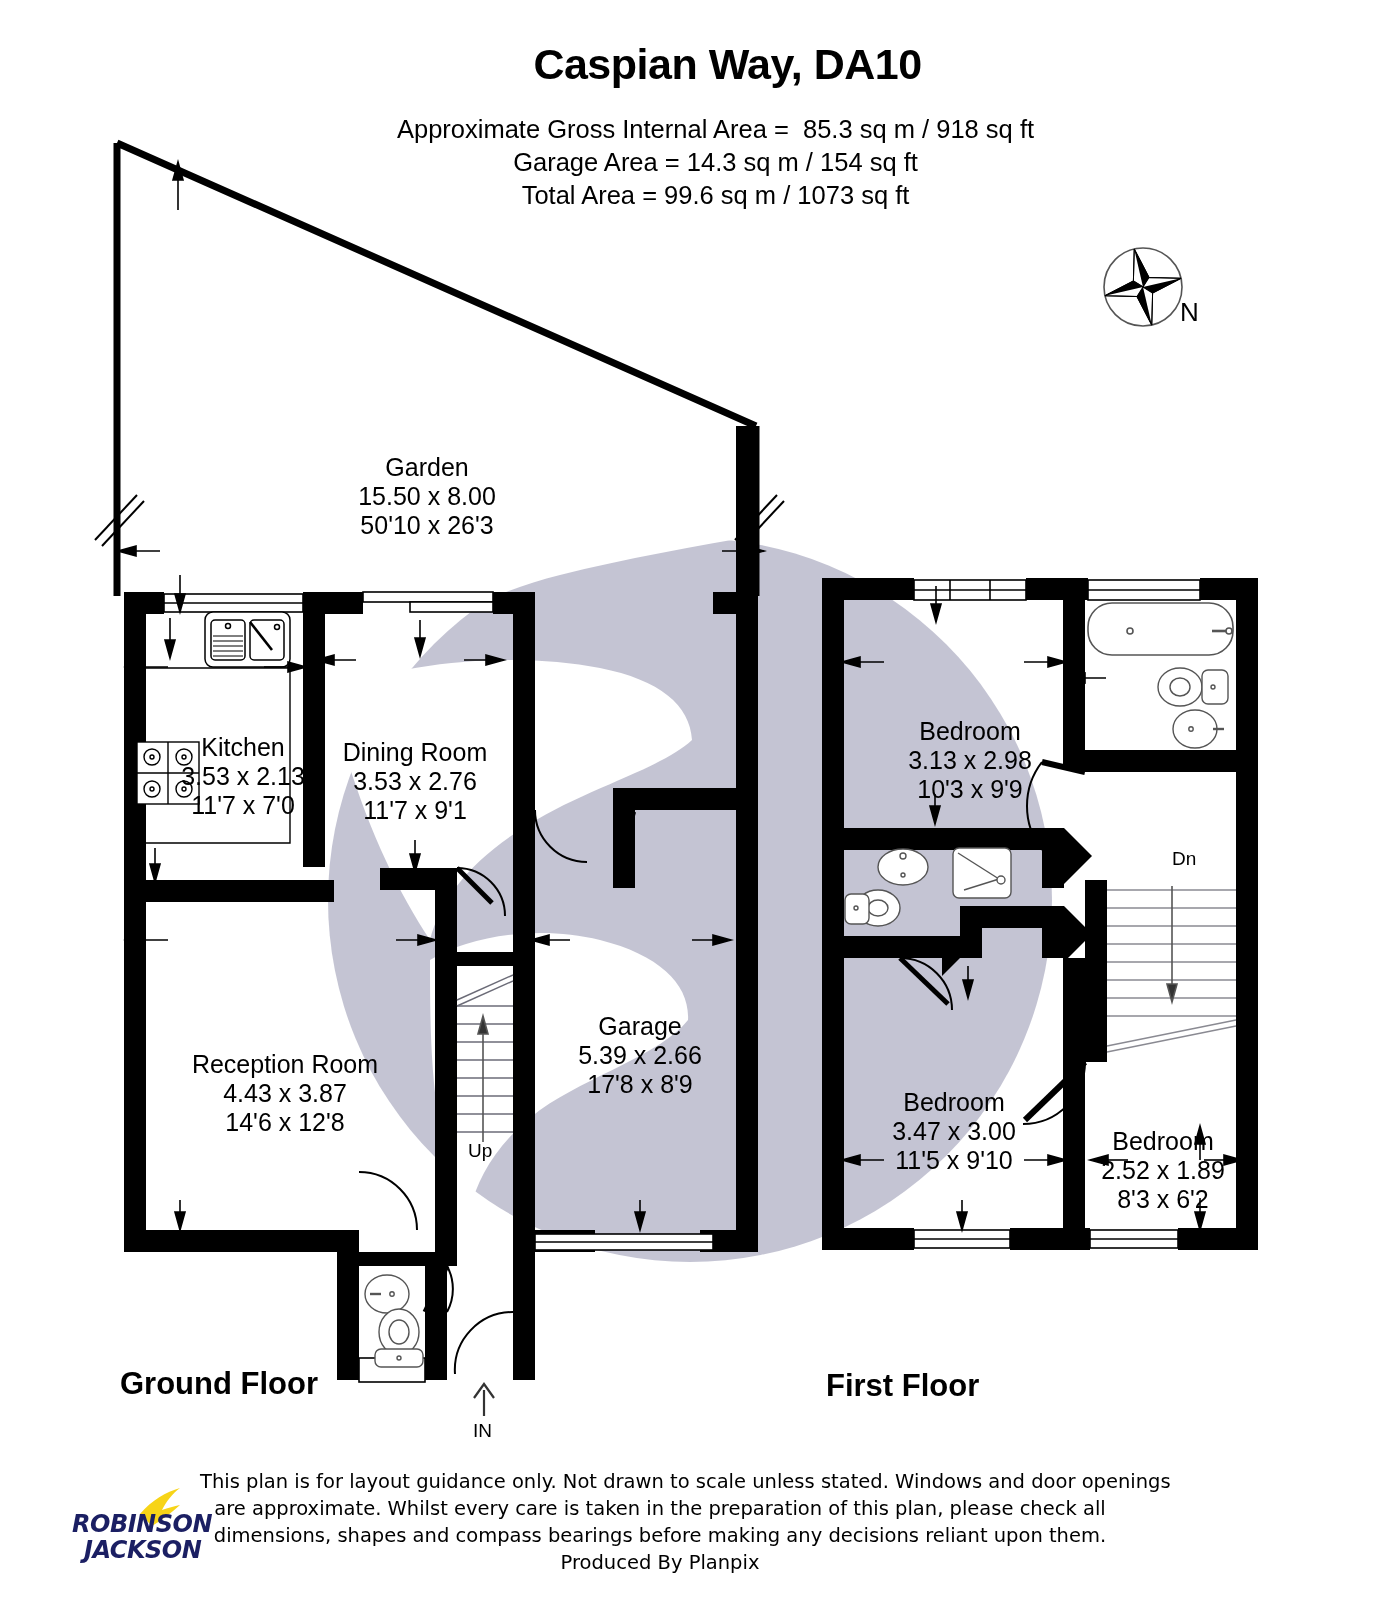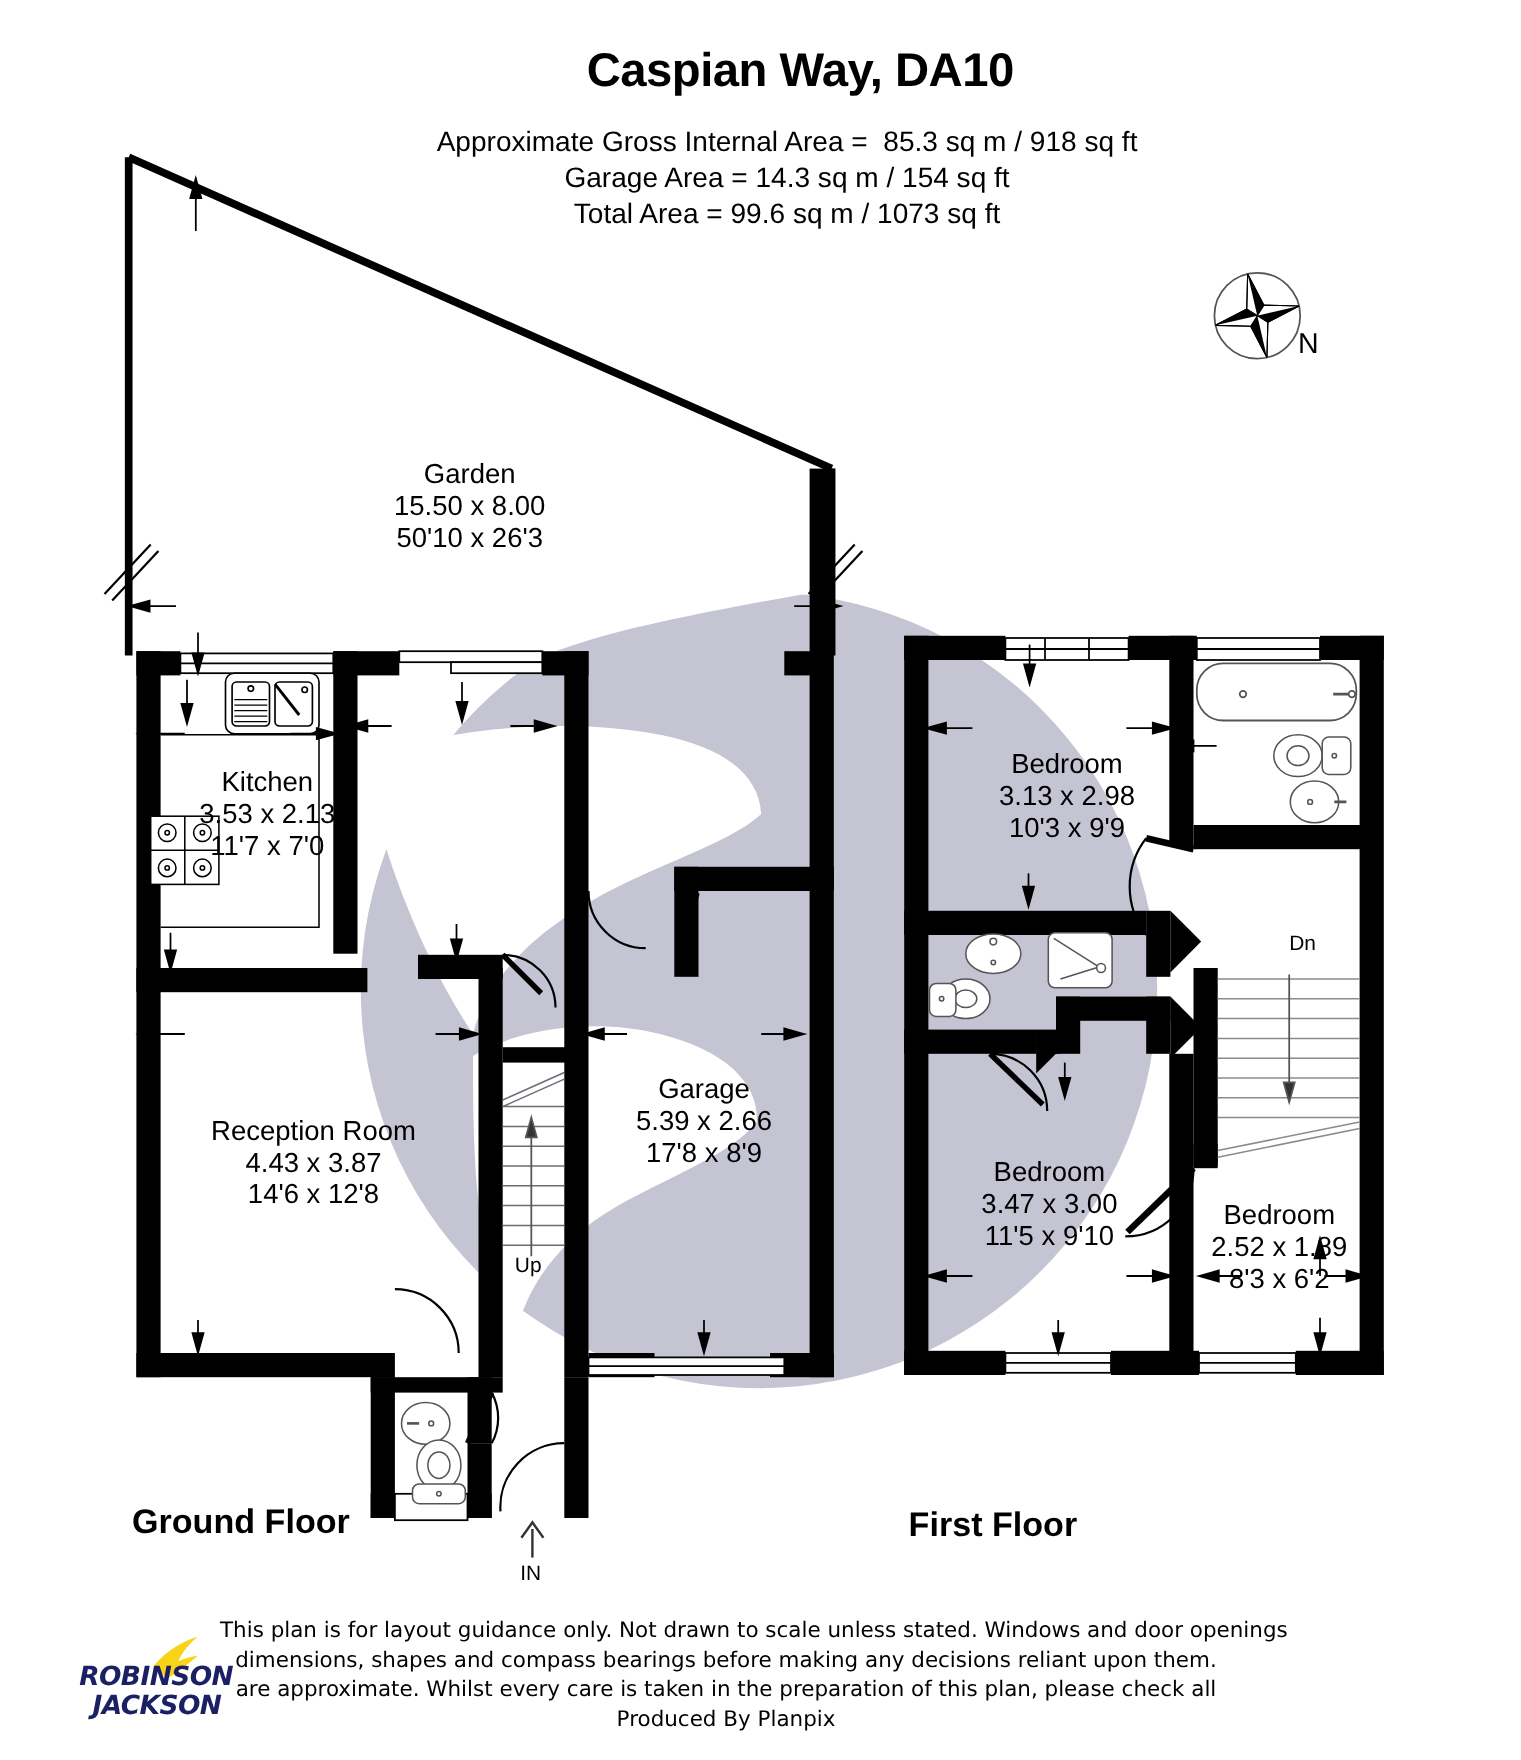"Garden" .rlabel { margin-top: none -> 36px }
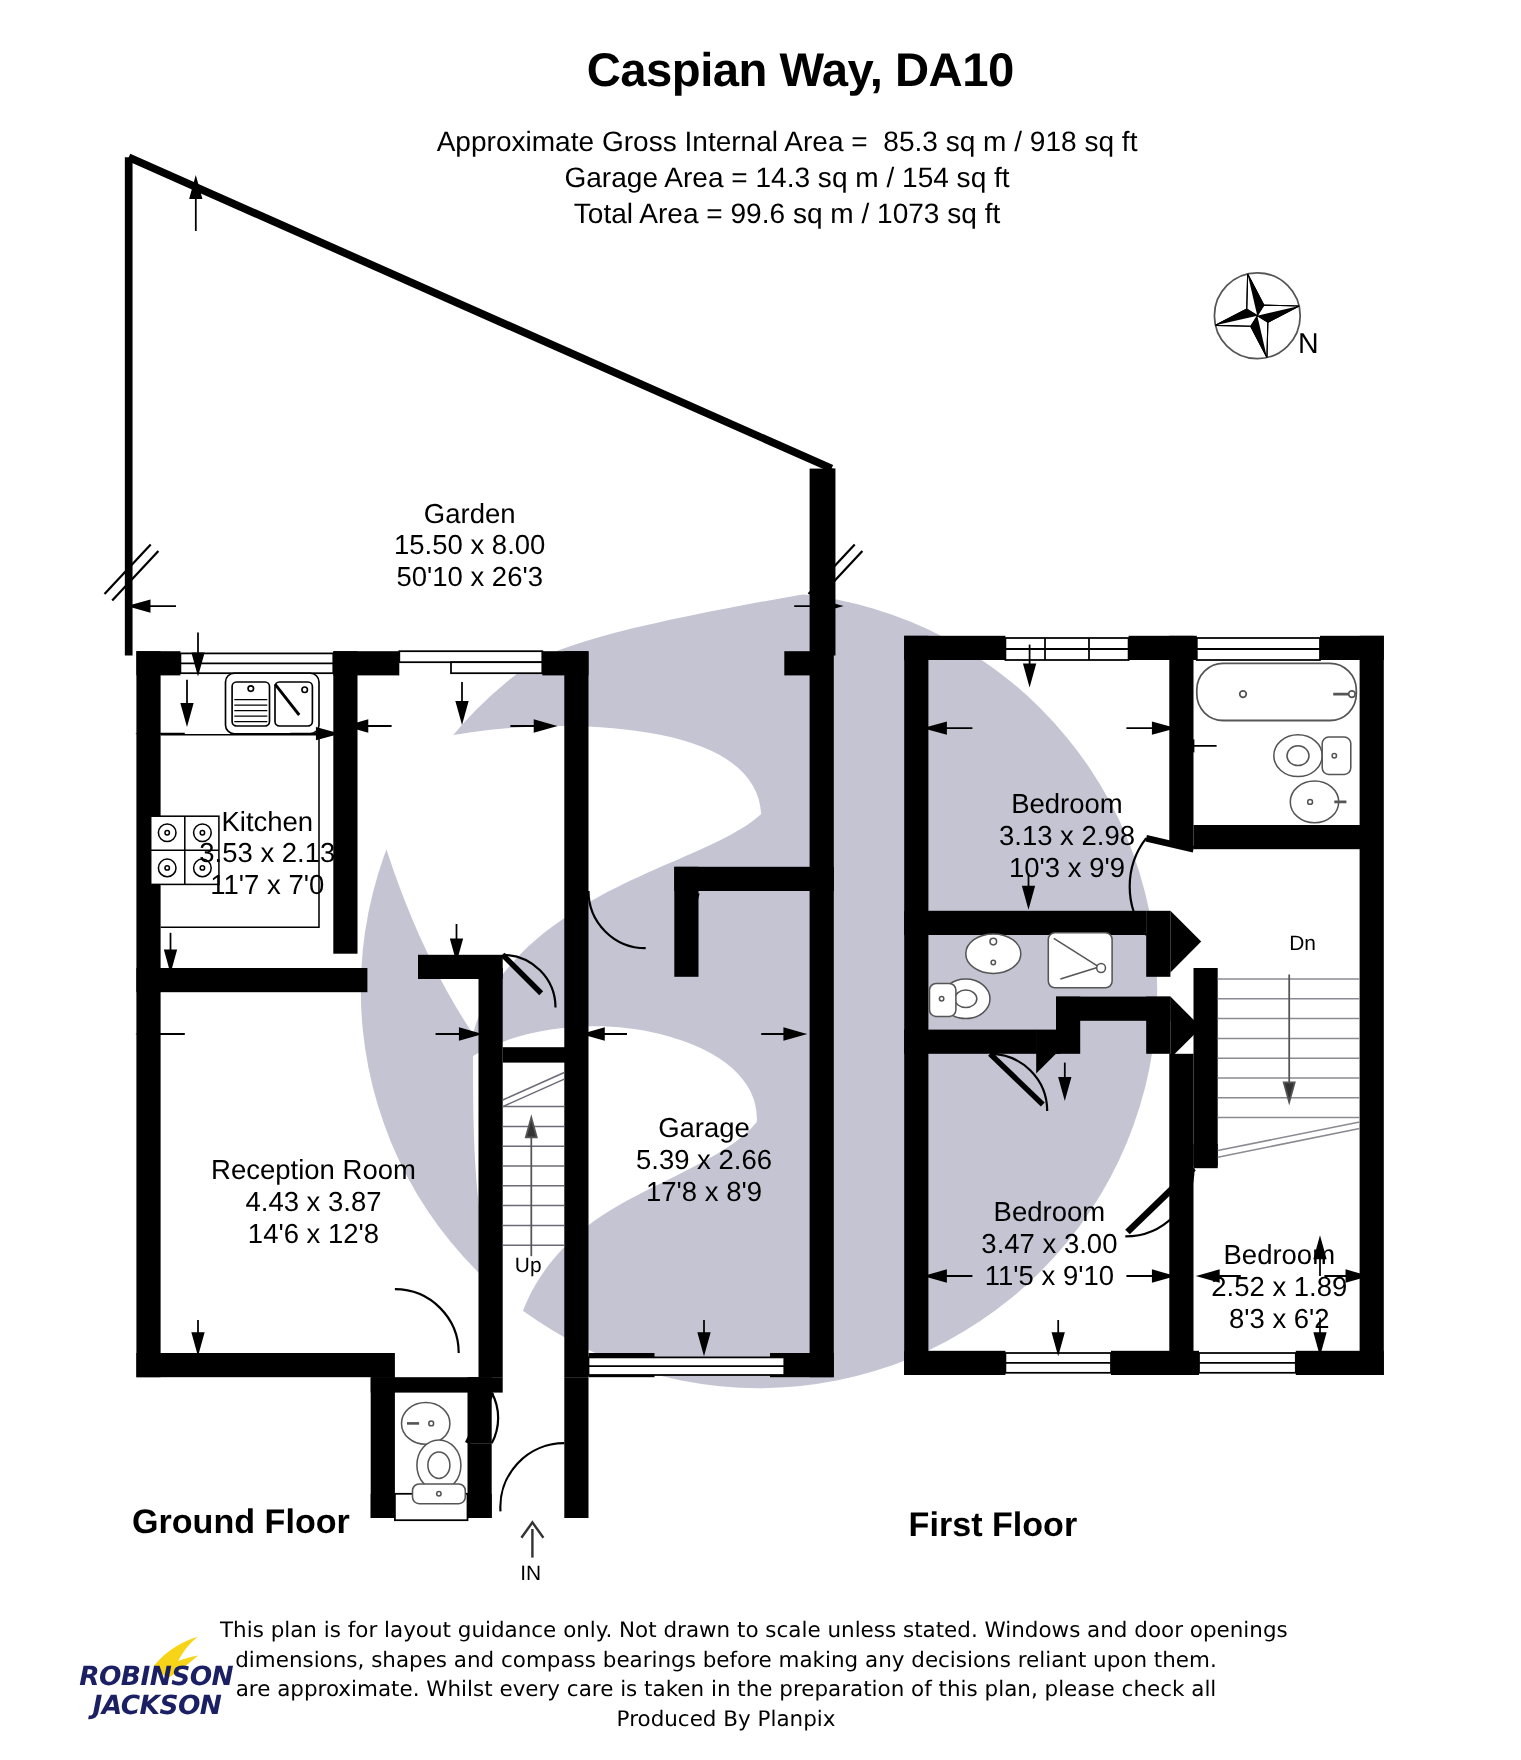"Dining Room" div.rlabel { html: none -> <div> <span>Dining Room</span> <span>3.53 x 2.76</span> <span>11'7 x 9'1</span> </div> }
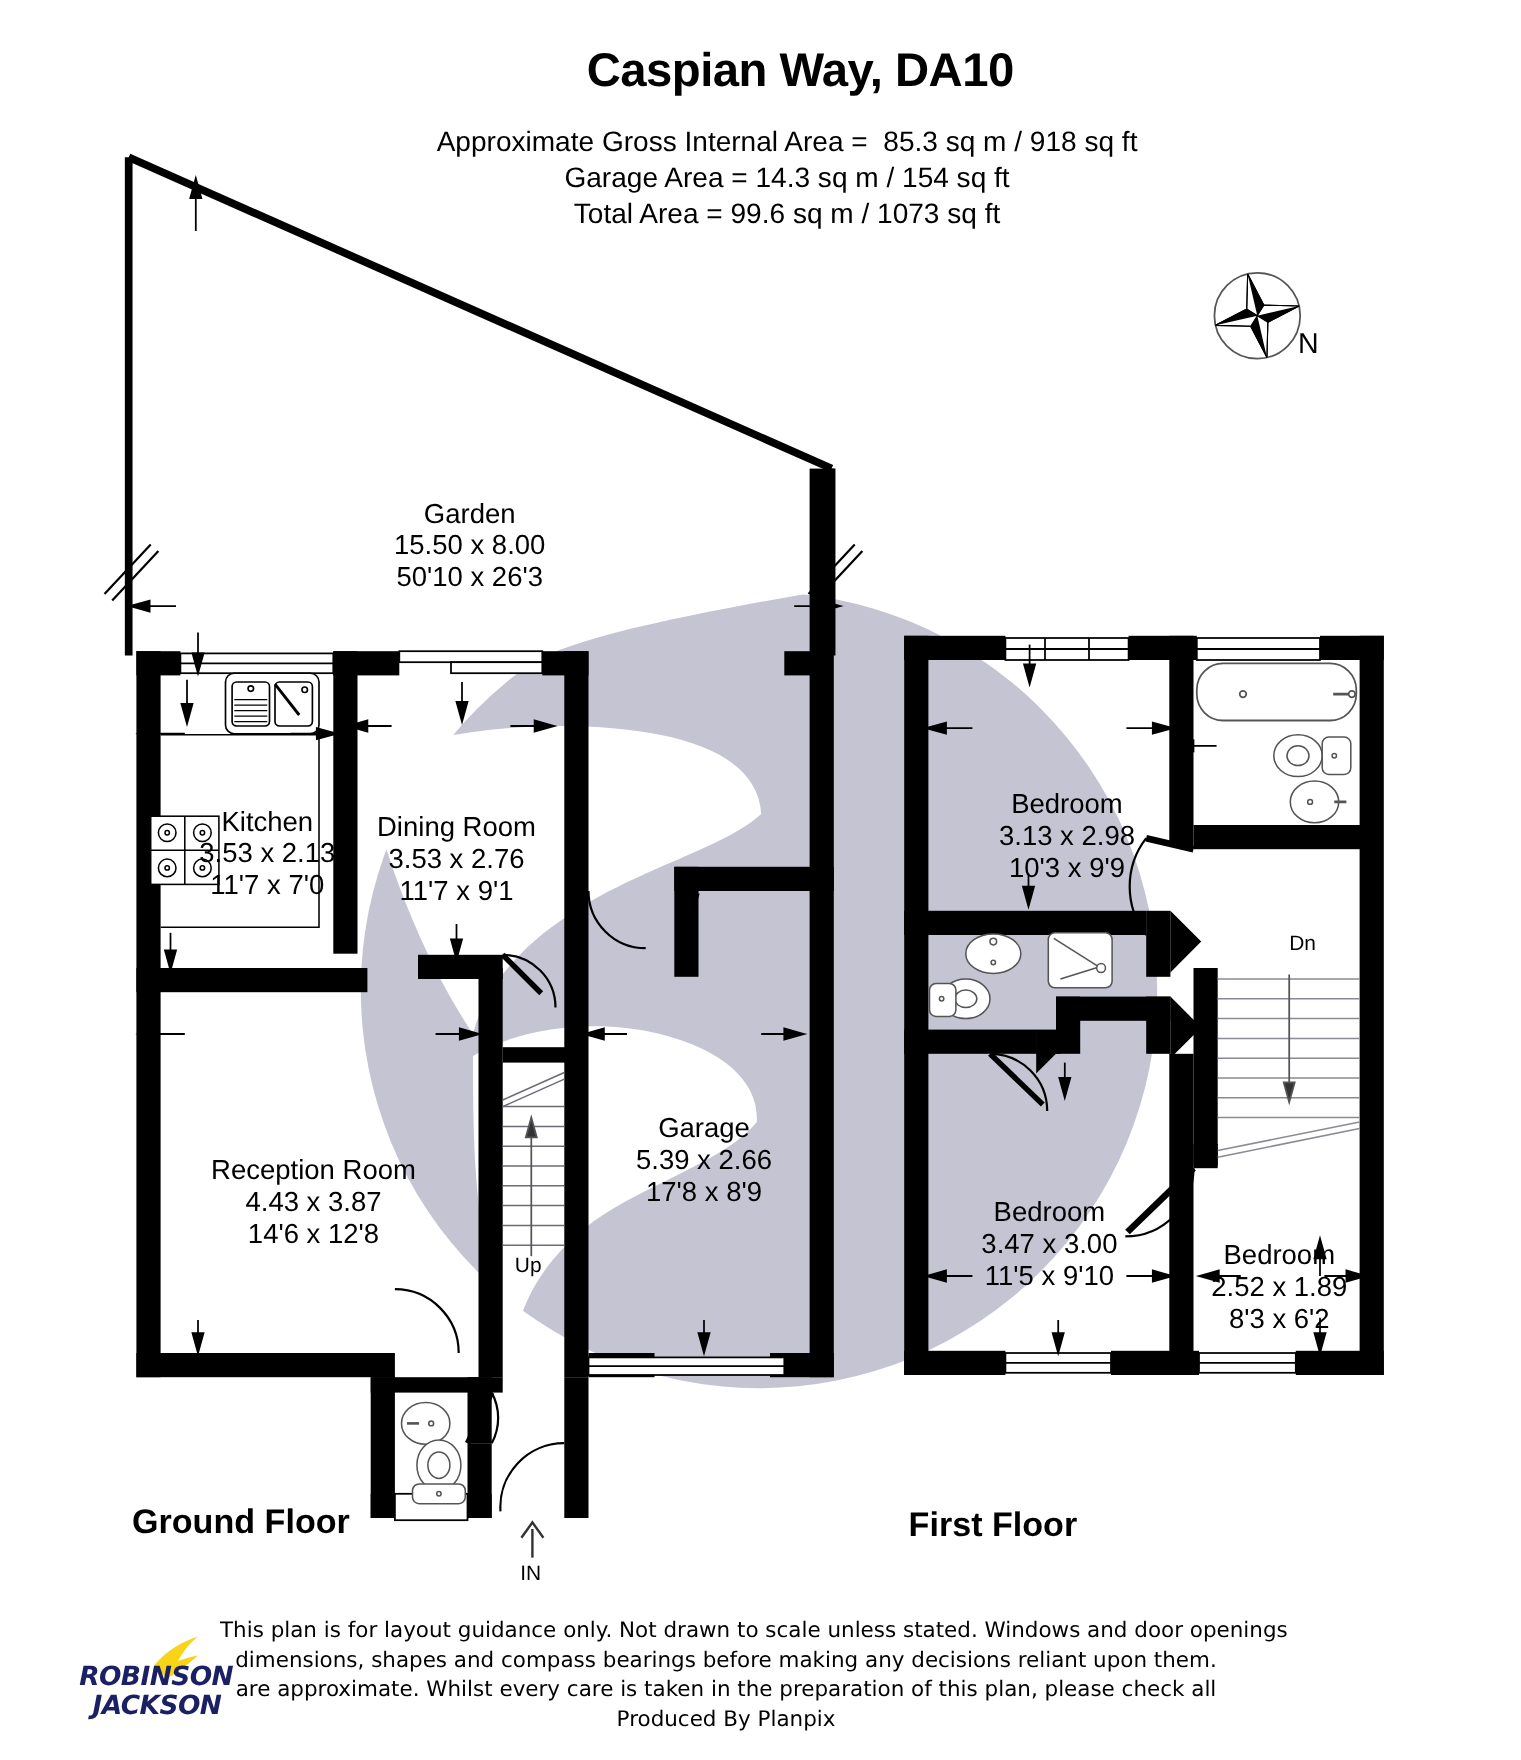"dimensions, shapes and compass bearings" div { order: before "are approximate. Whilst every care" -> after "are approximate. Whilst every care" }
